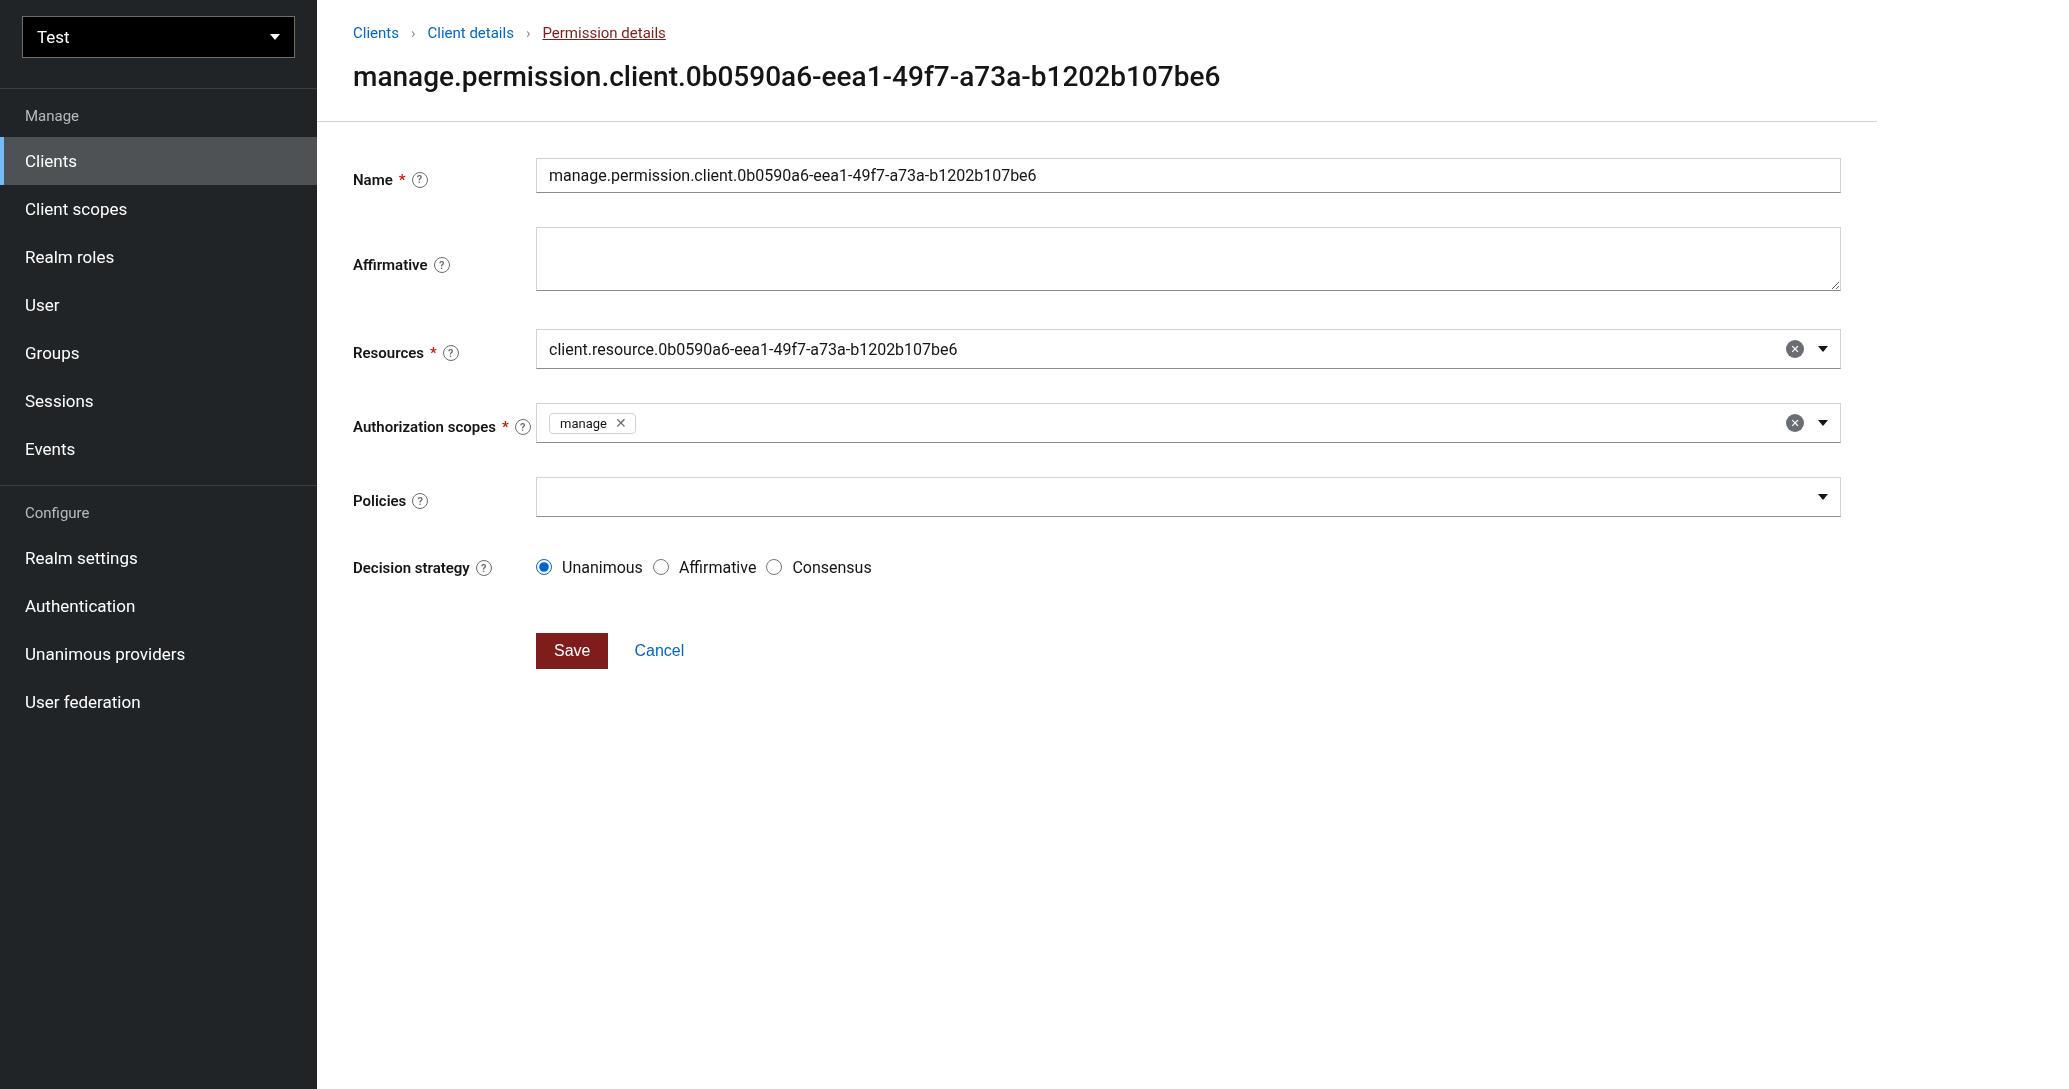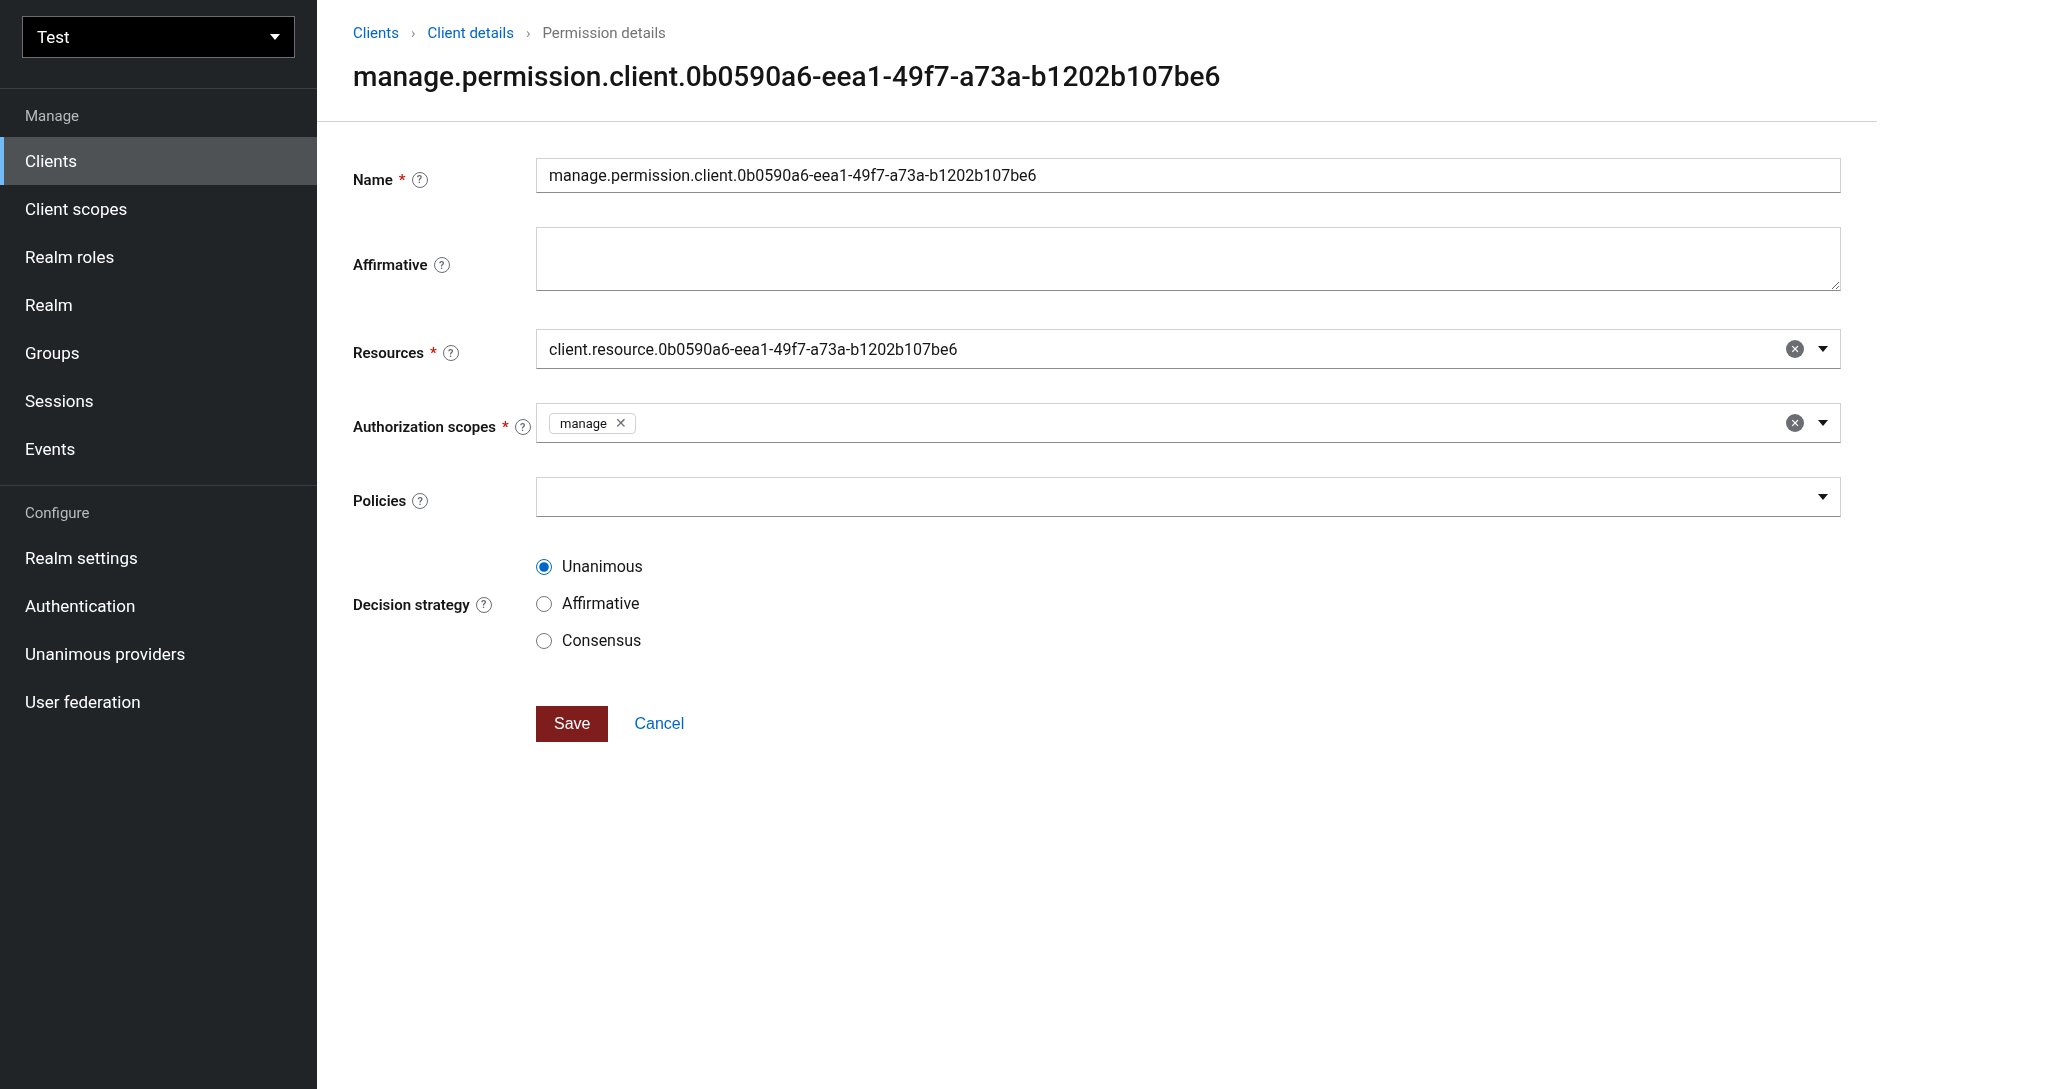"Permission details" .breadcrumb .current { color: #737373 -> #7f1d1d; text-decoration: none -> underline }
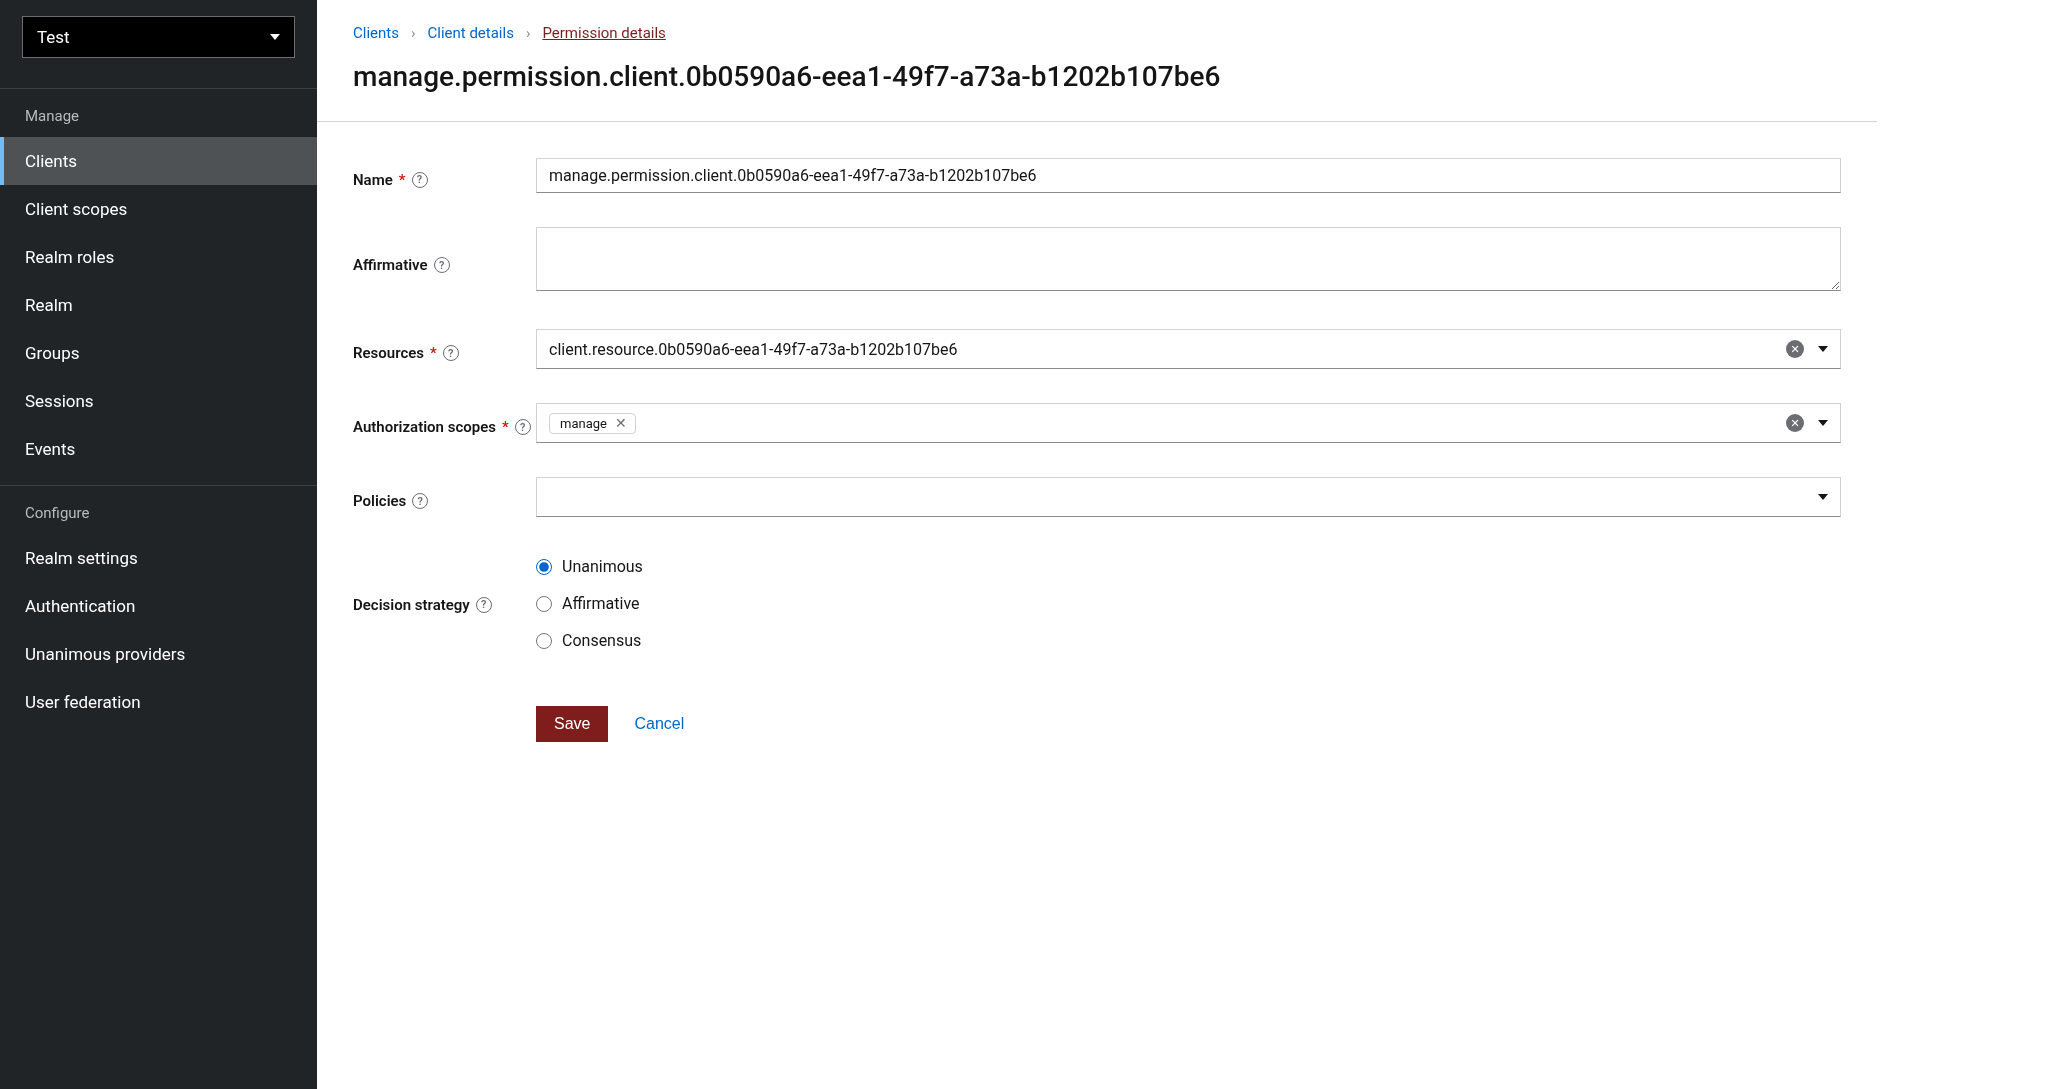"Realm" span { text: Realm -> User }
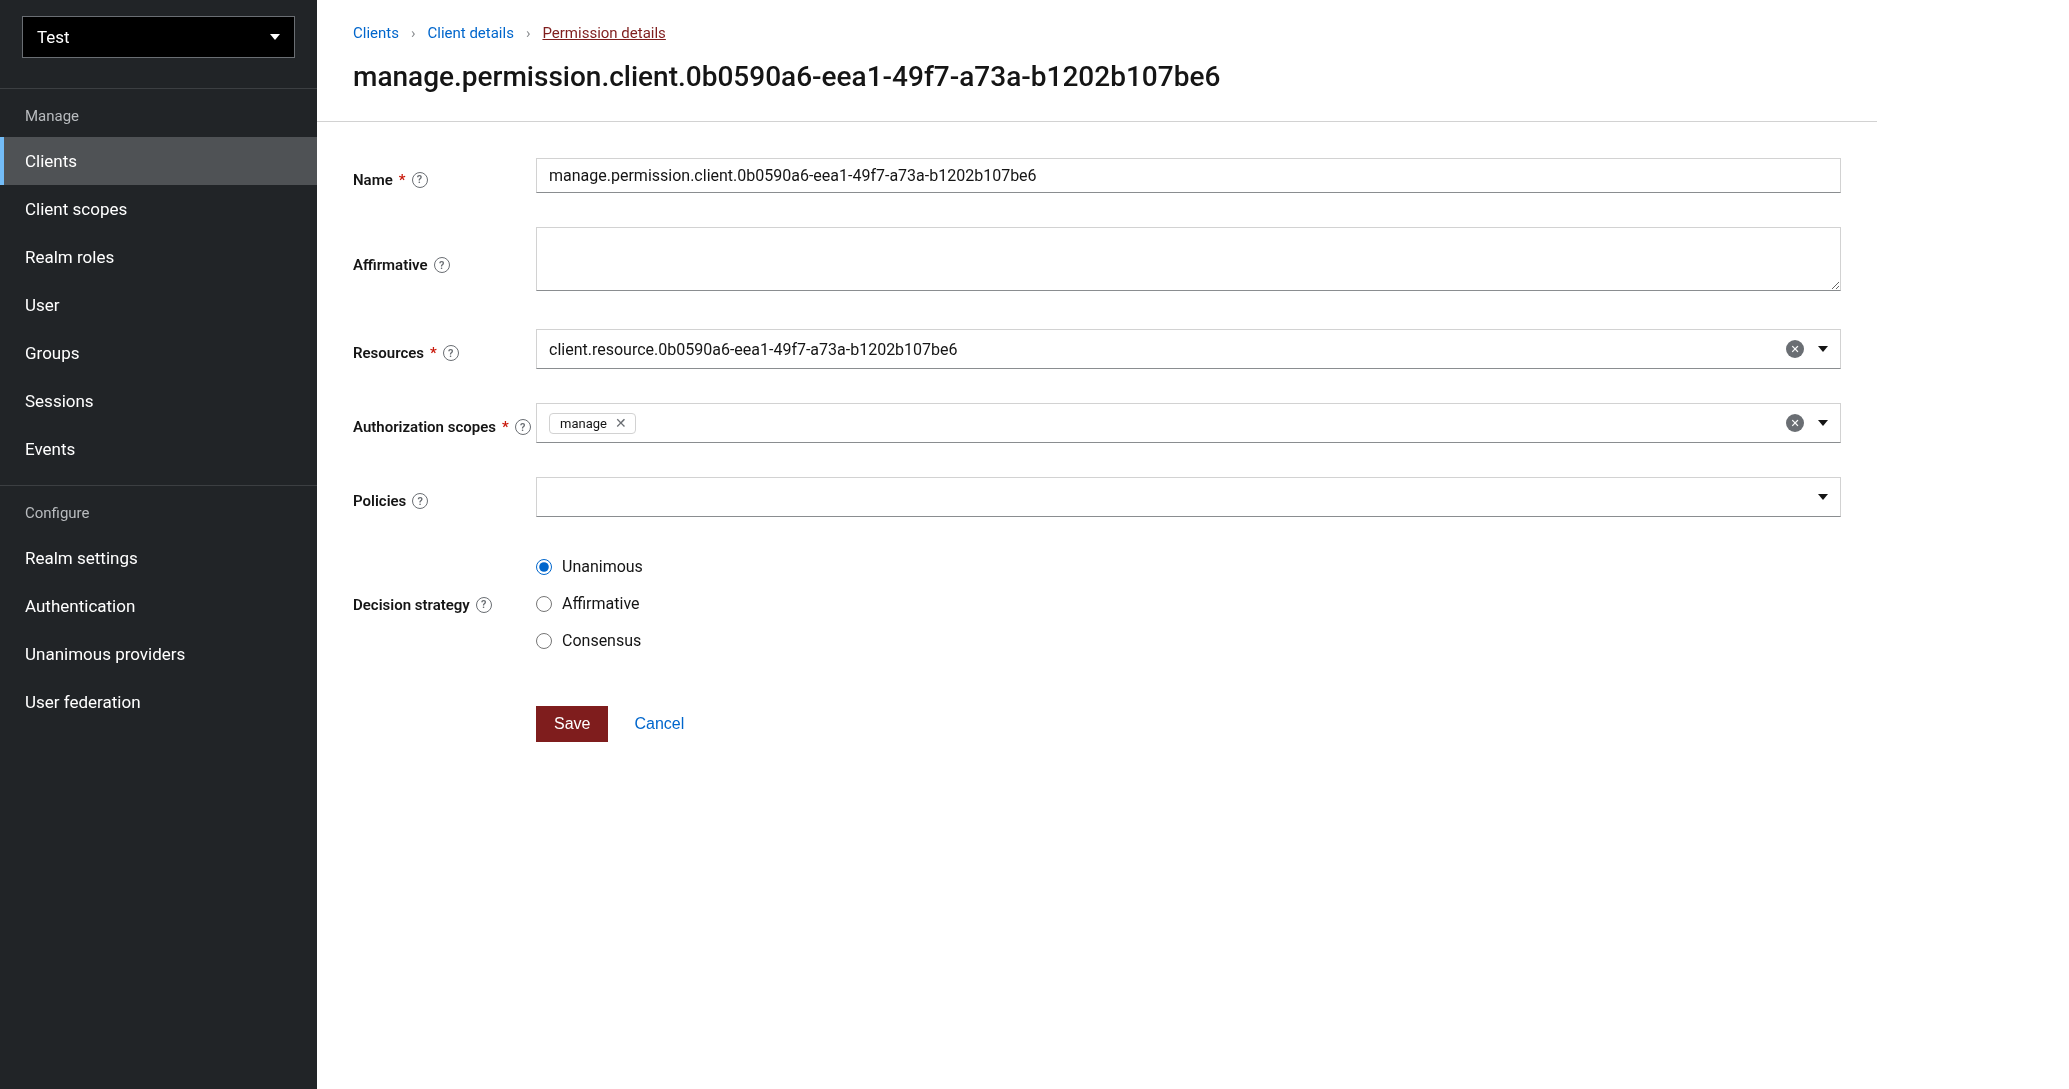"Unanimous" .radio-group { flex-direction: column -> row; gap: 18px -> 10px }
